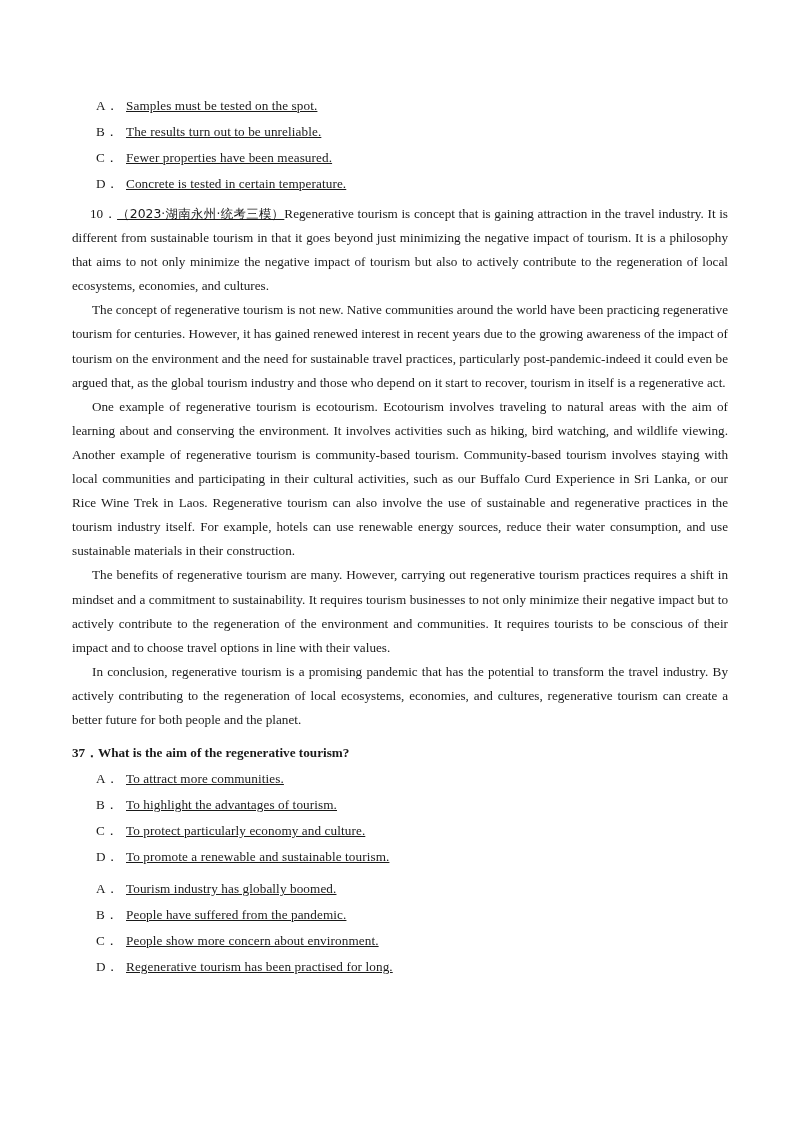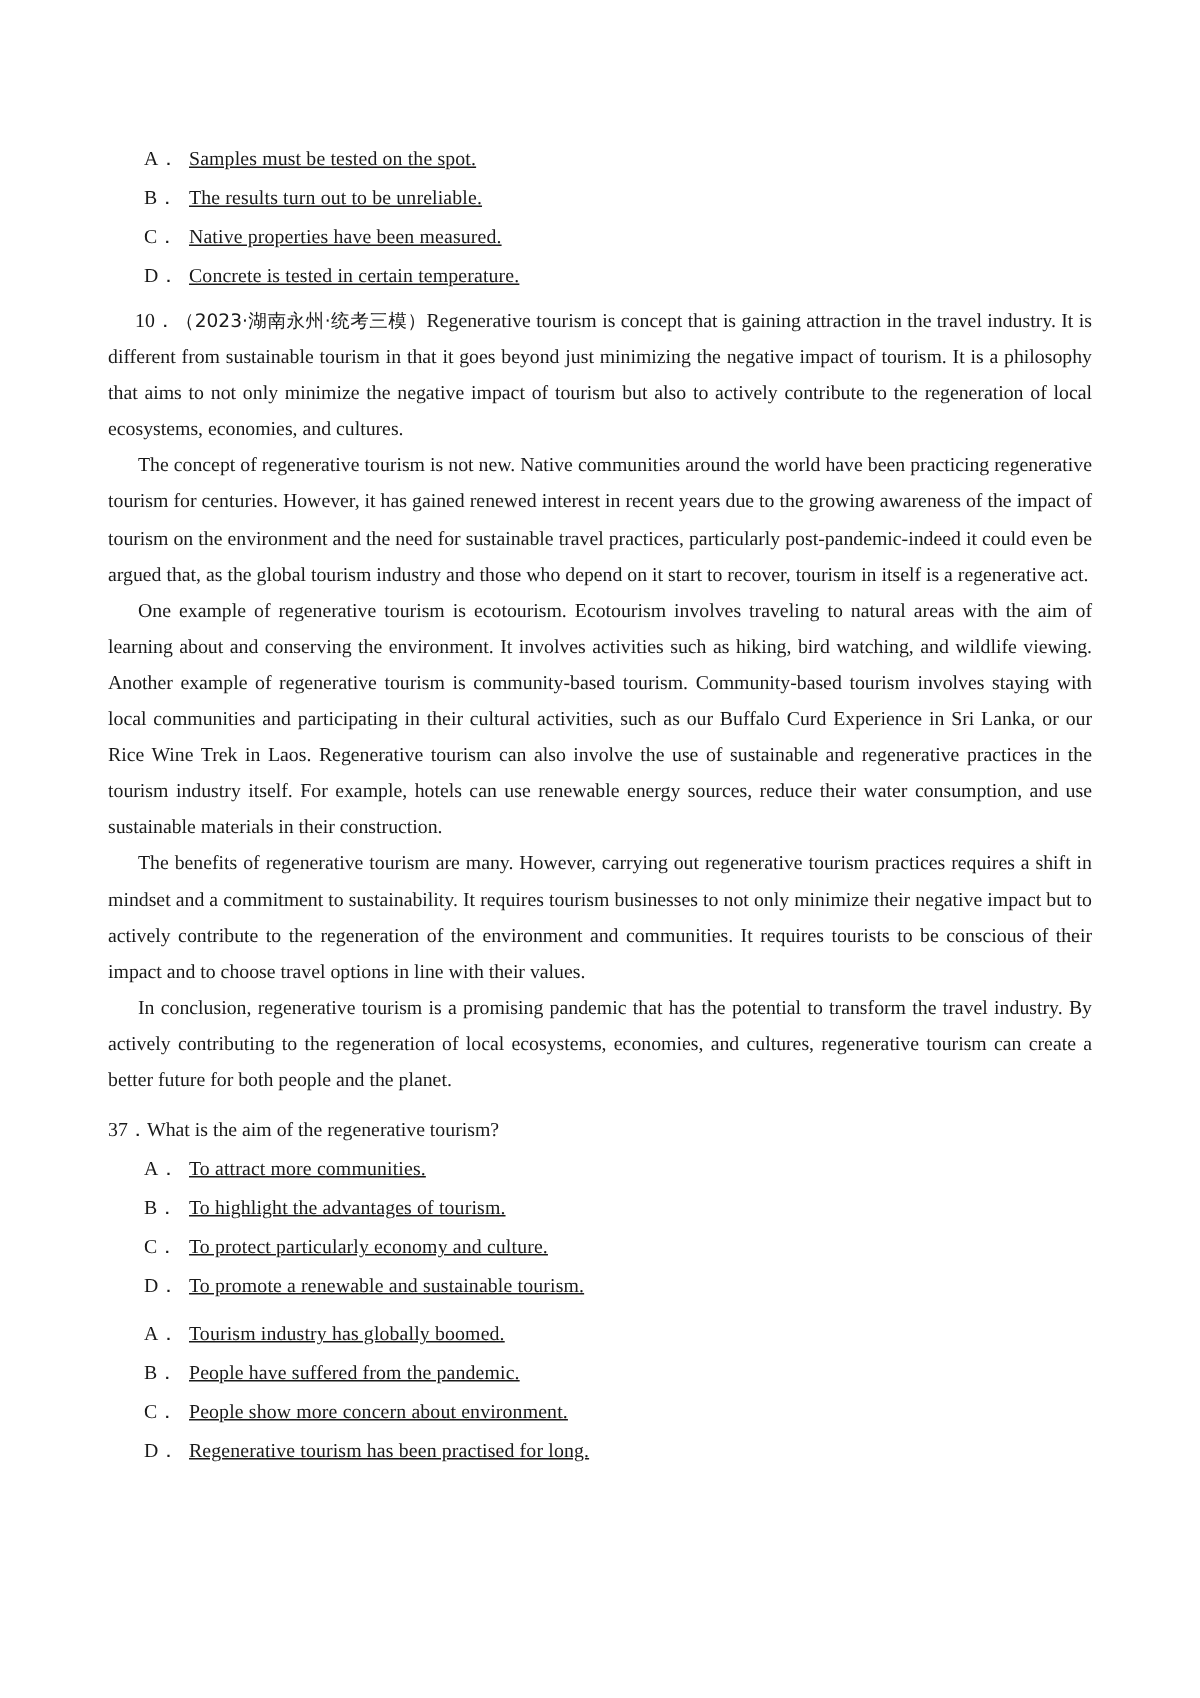"Native properties have been measured." span.otext { text: Native -> Fewer }
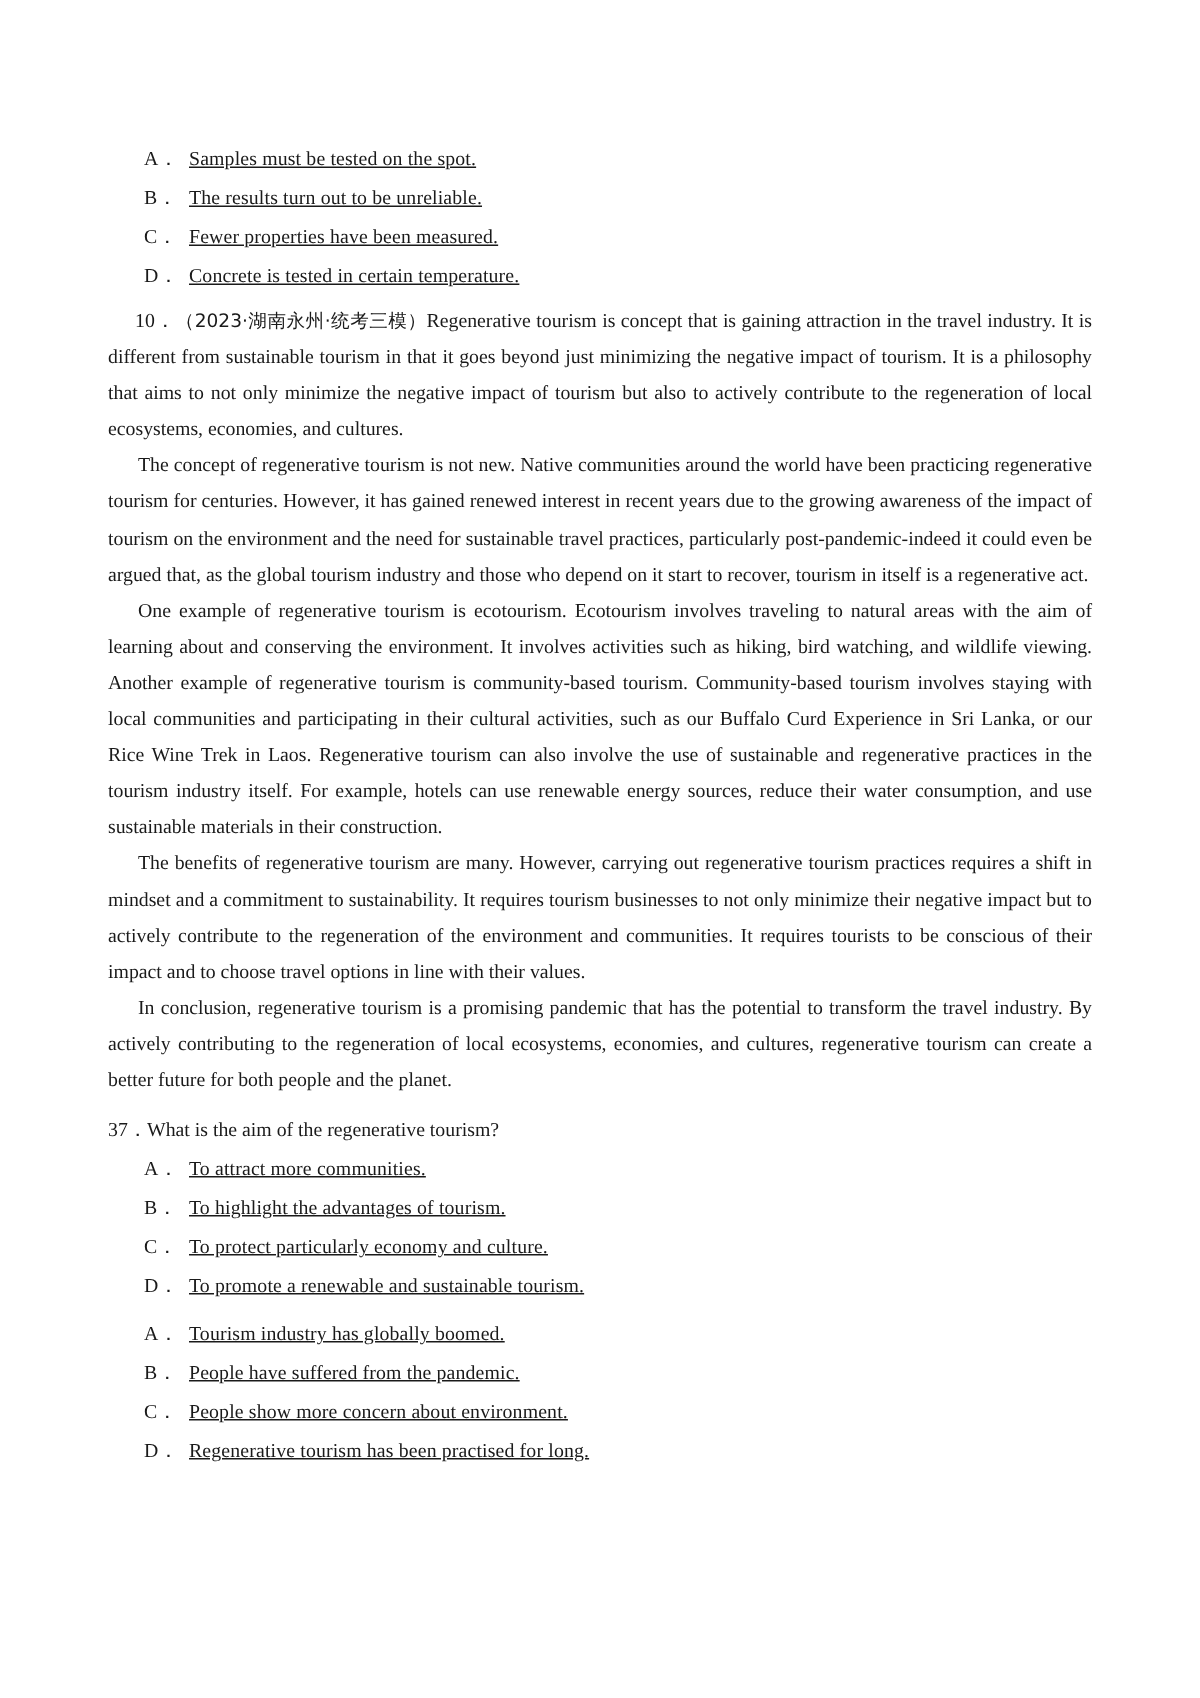"（2023·湖南永州·统考三模）" .para .src { text-decoration: none -> underline }
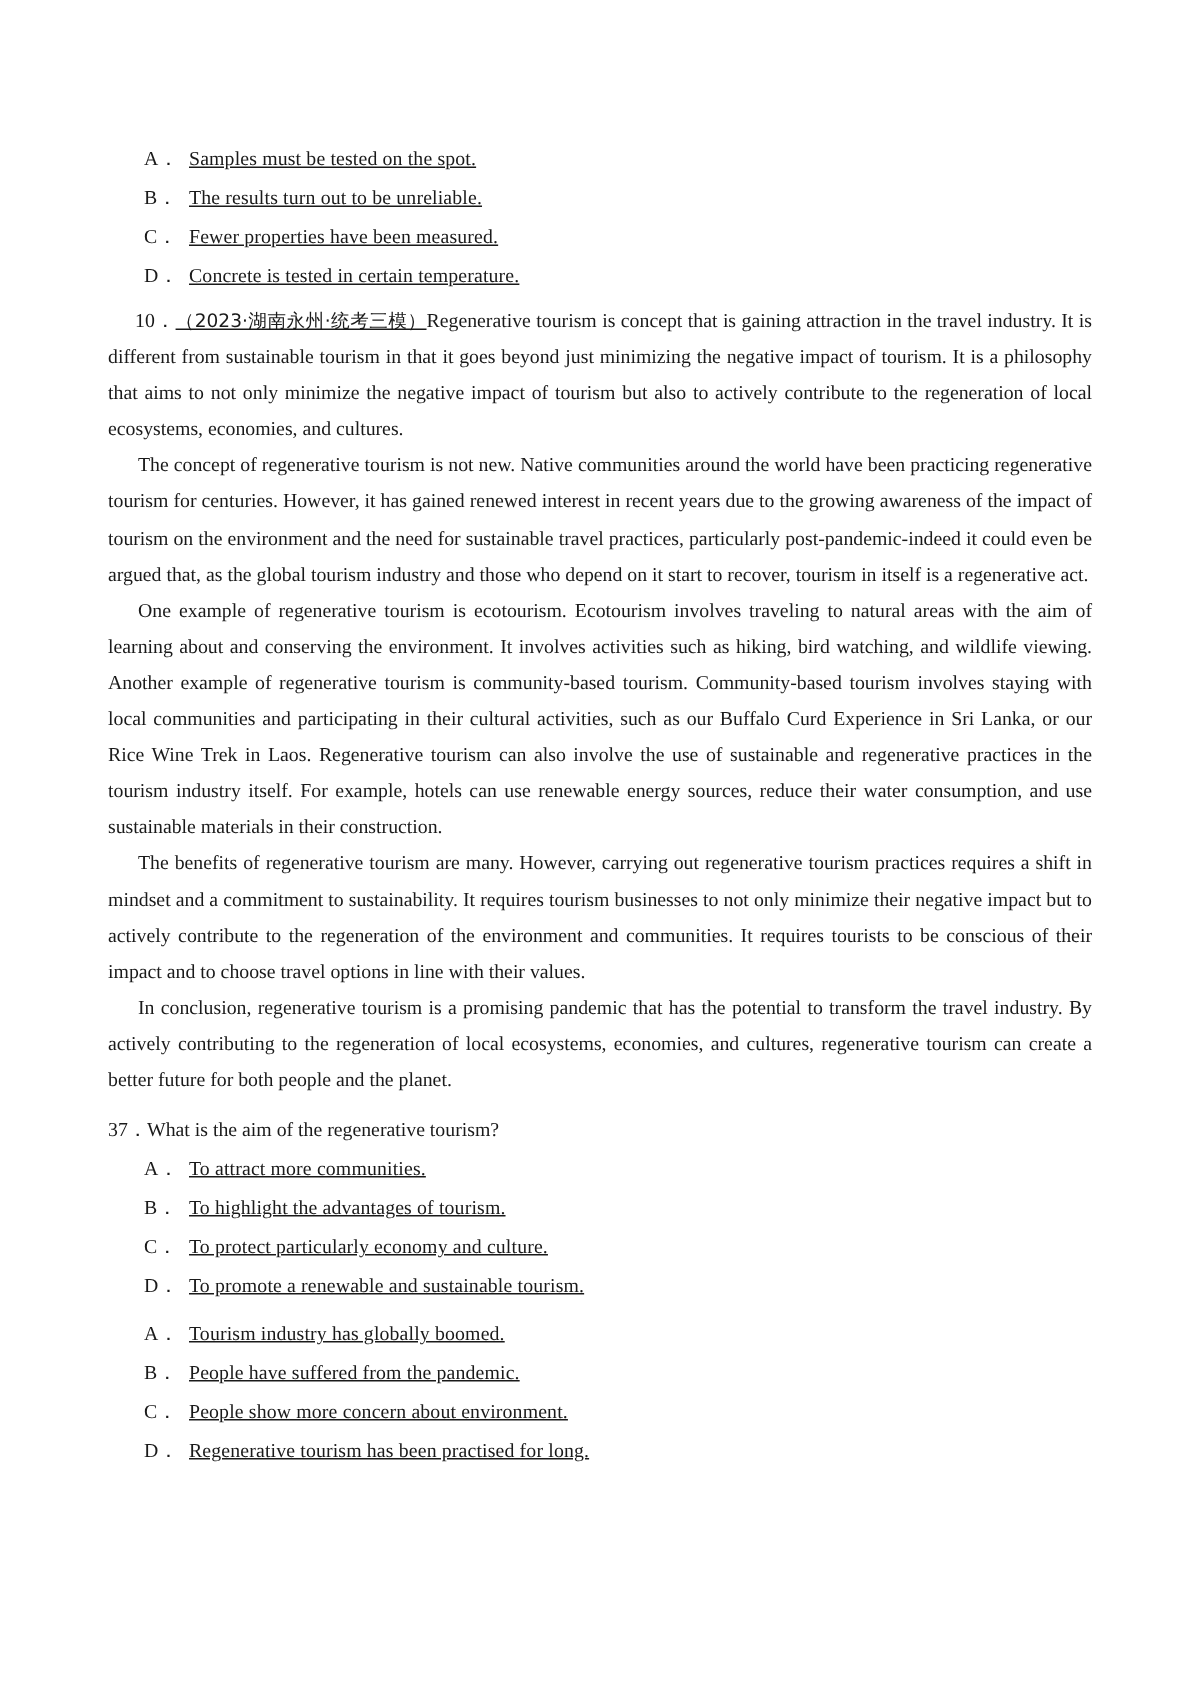"37．" .qstem { font-weight: none -> bold }
